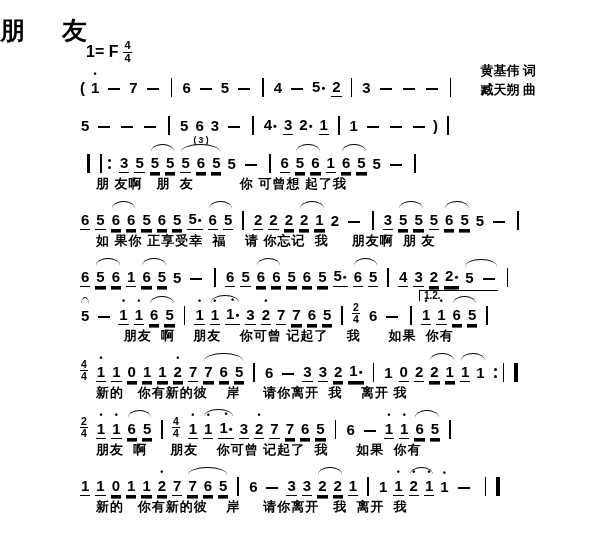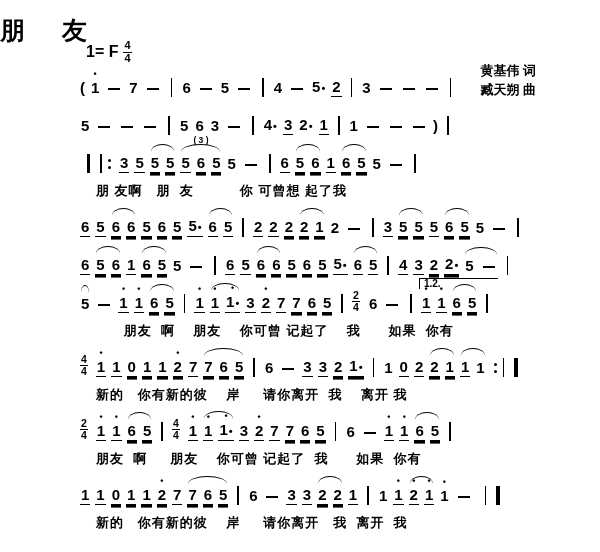"朋 友啊 朋 友 你" .lyrics { margin-top: 9px -> 2px }
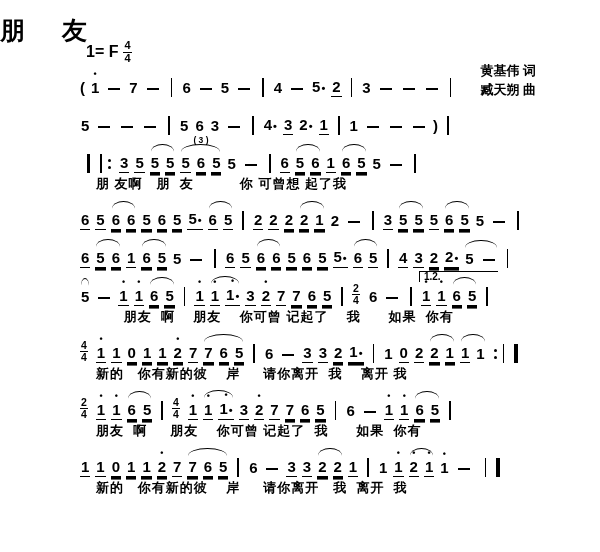"如 果你 正享受幸 福 请" div.lyrics { html: none -> <div>如 果你 正享受幸 福 请 你忘记 我 朋友啊 朋 友</div> }
